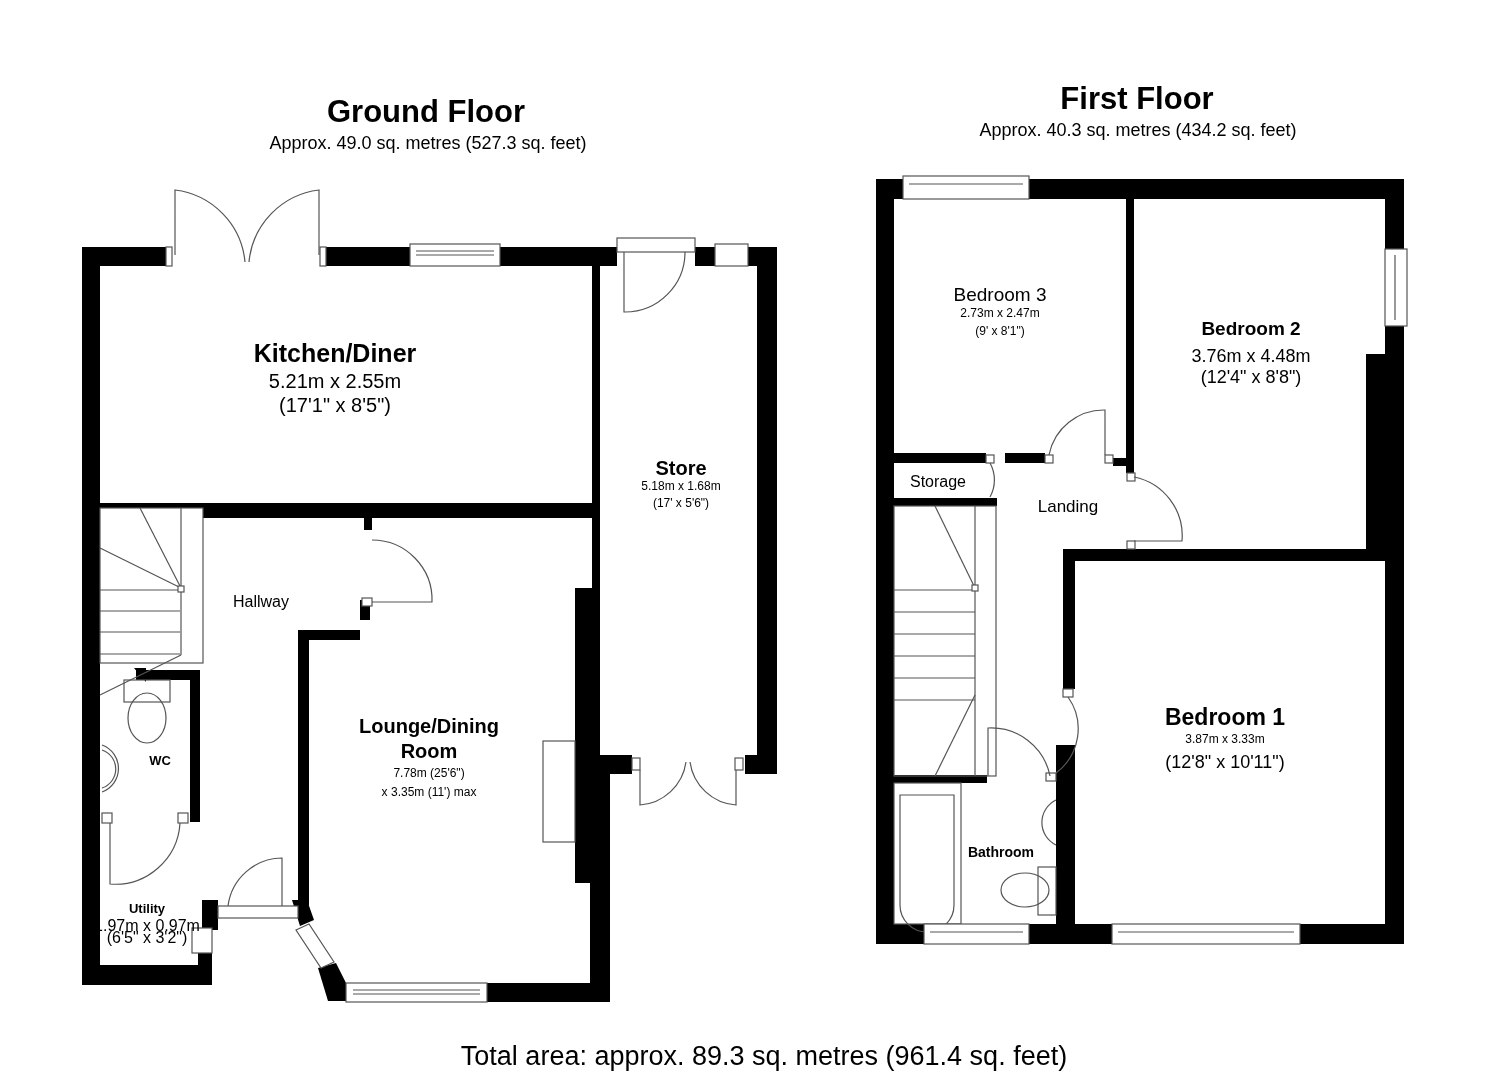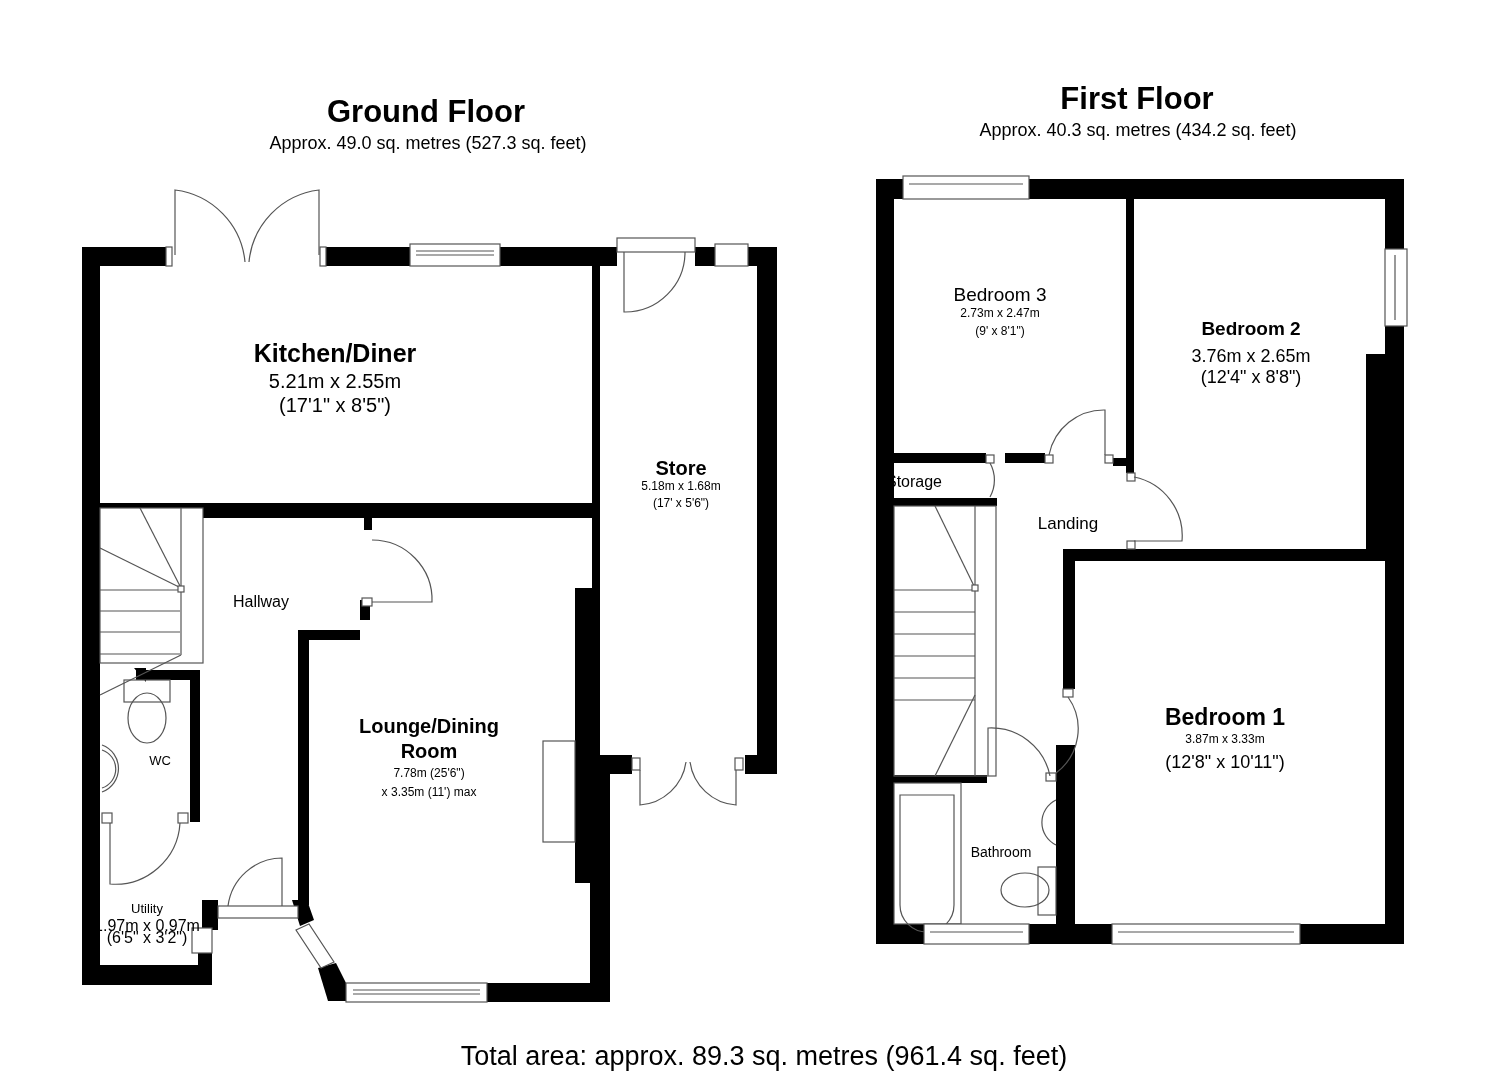"3.76m x 2.65m" div.t { text: 2.65m -> 4.48m }
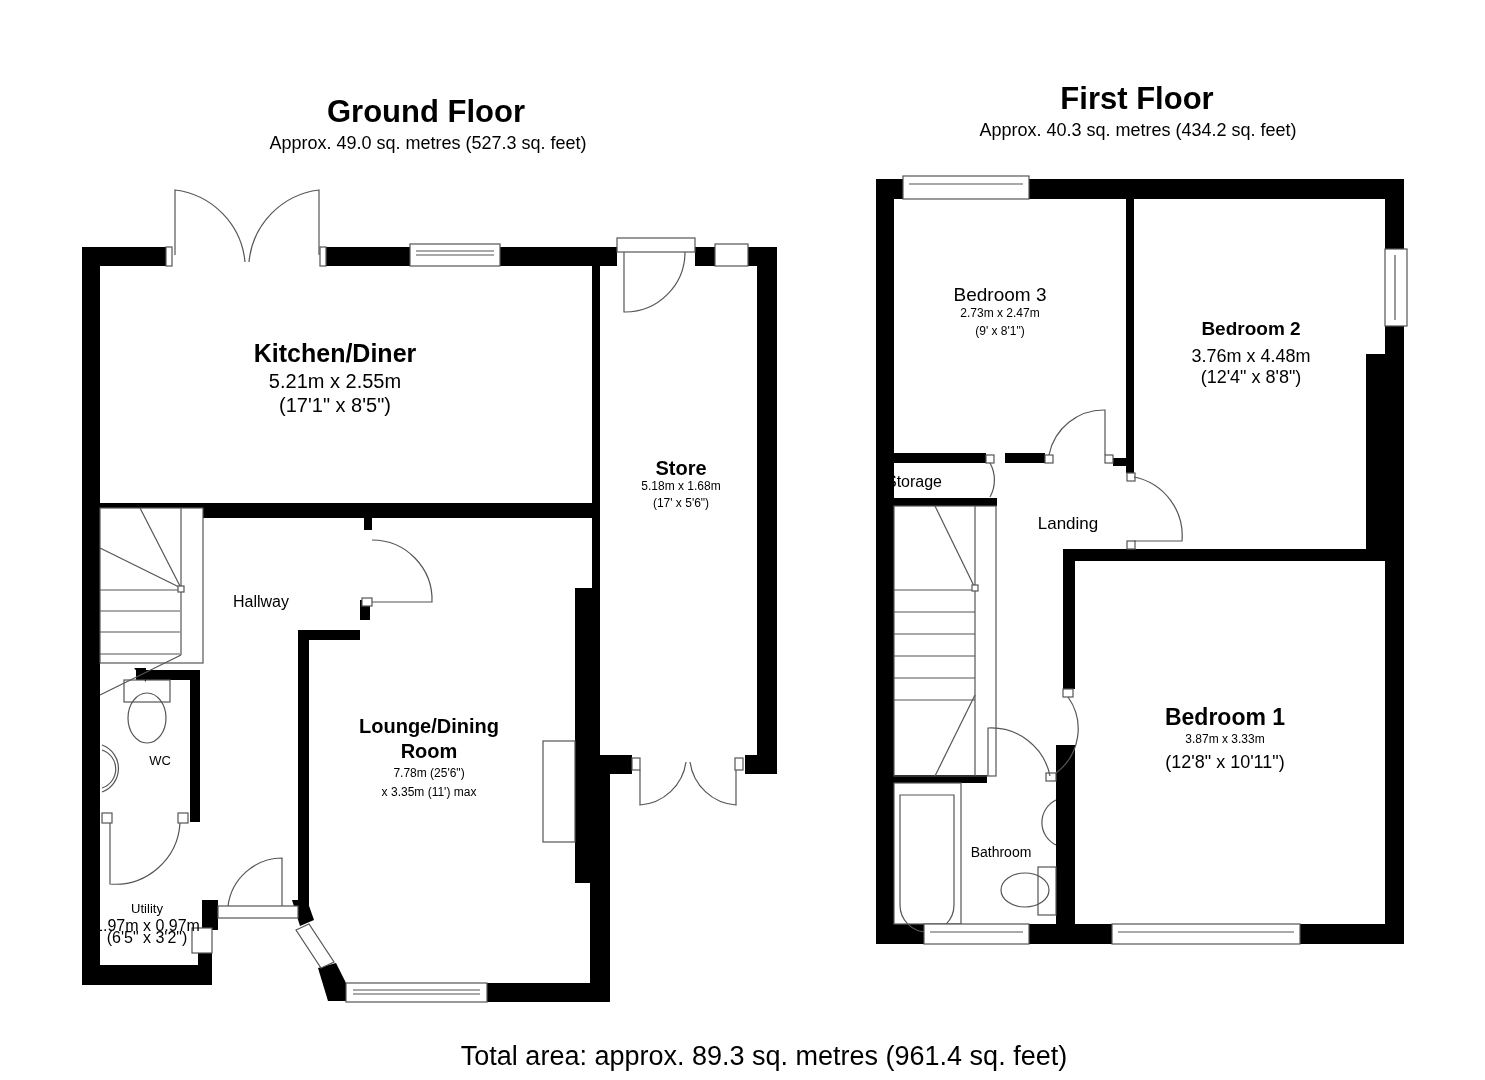"Storage" div.t { left: 914px -> 938px }
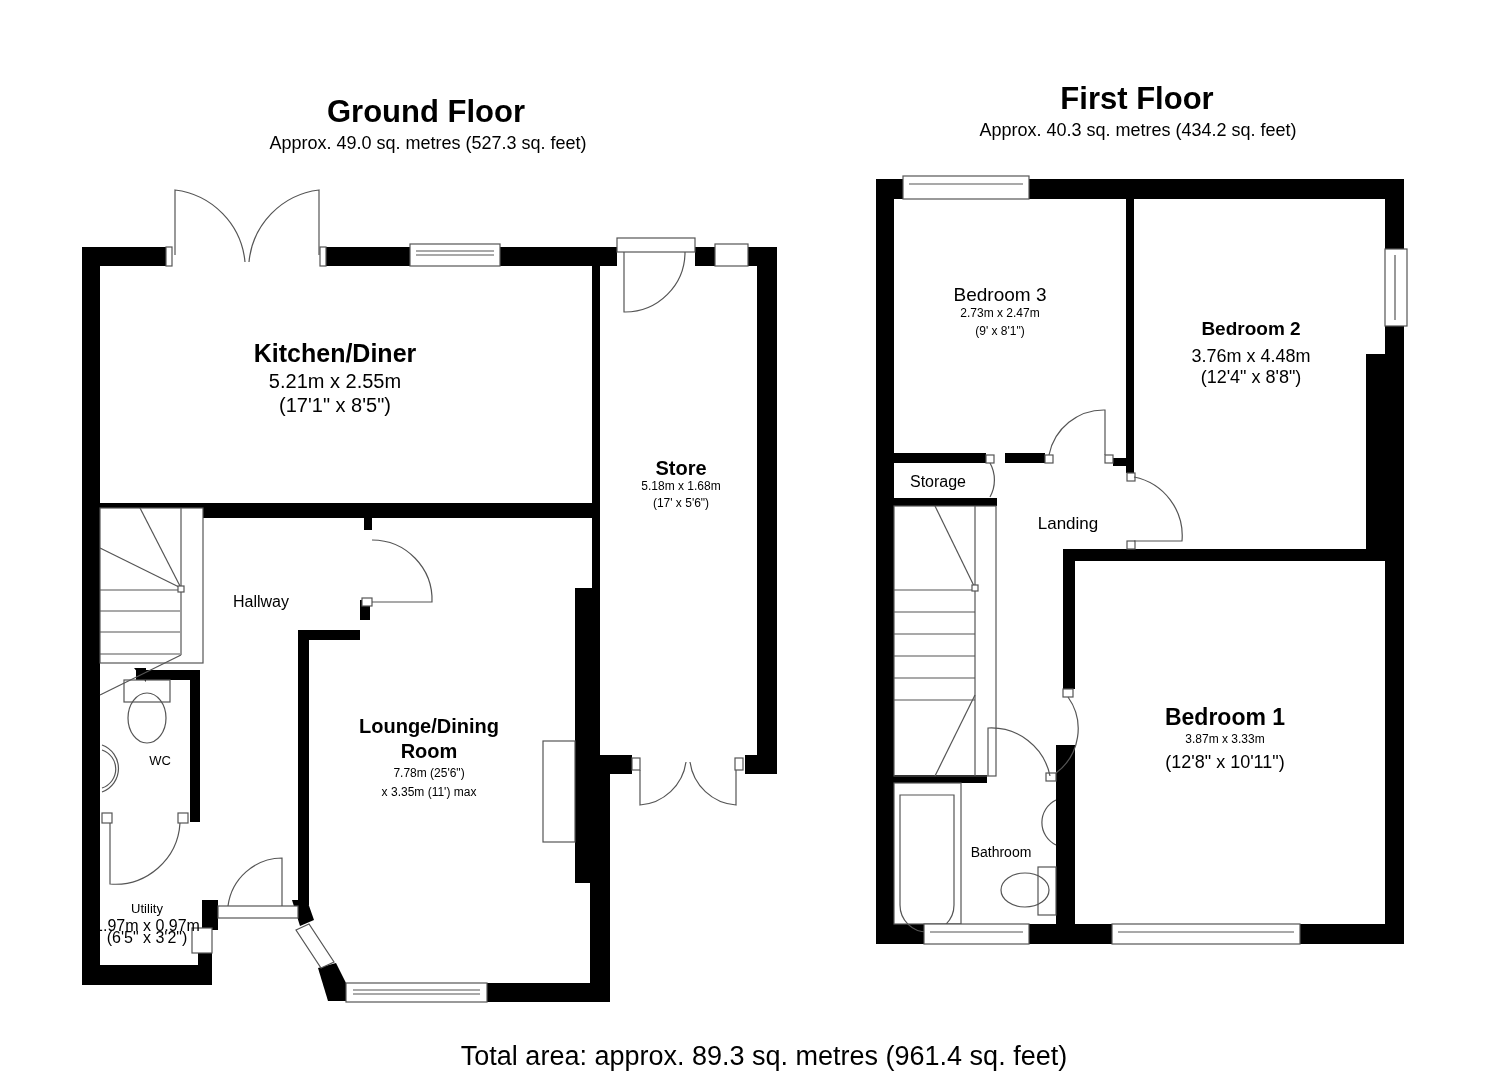"Landing" div.t { margin-top: 17px -> none }
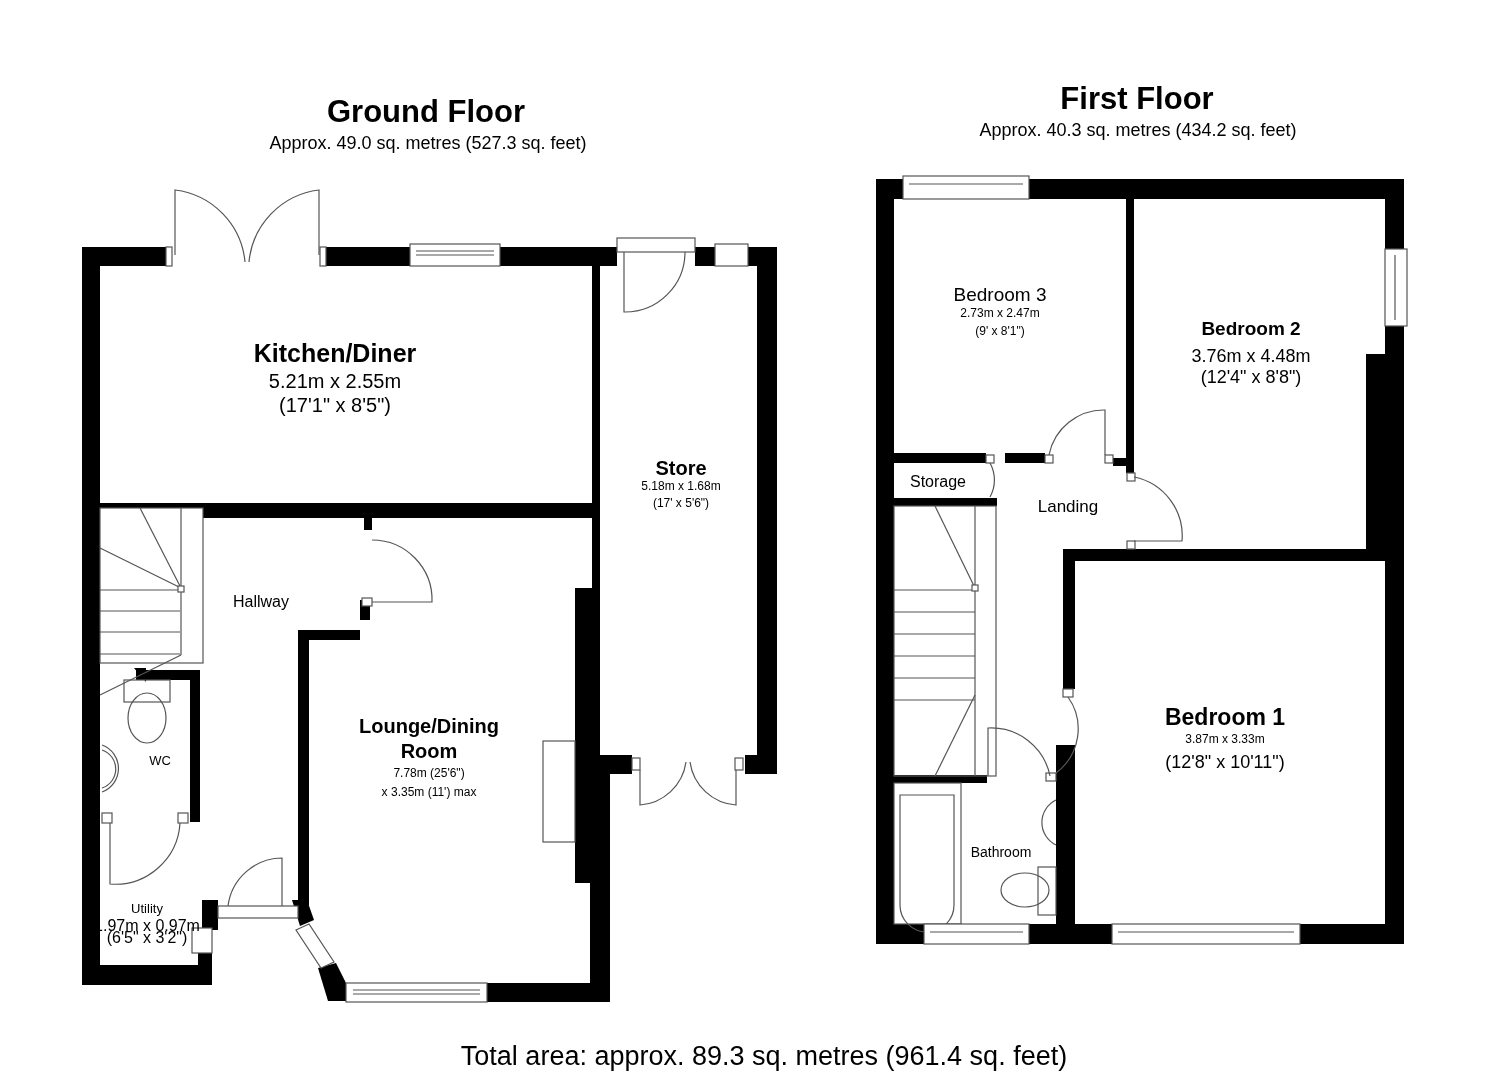"WC" .room-xs { font-weight: normal -> bold }
